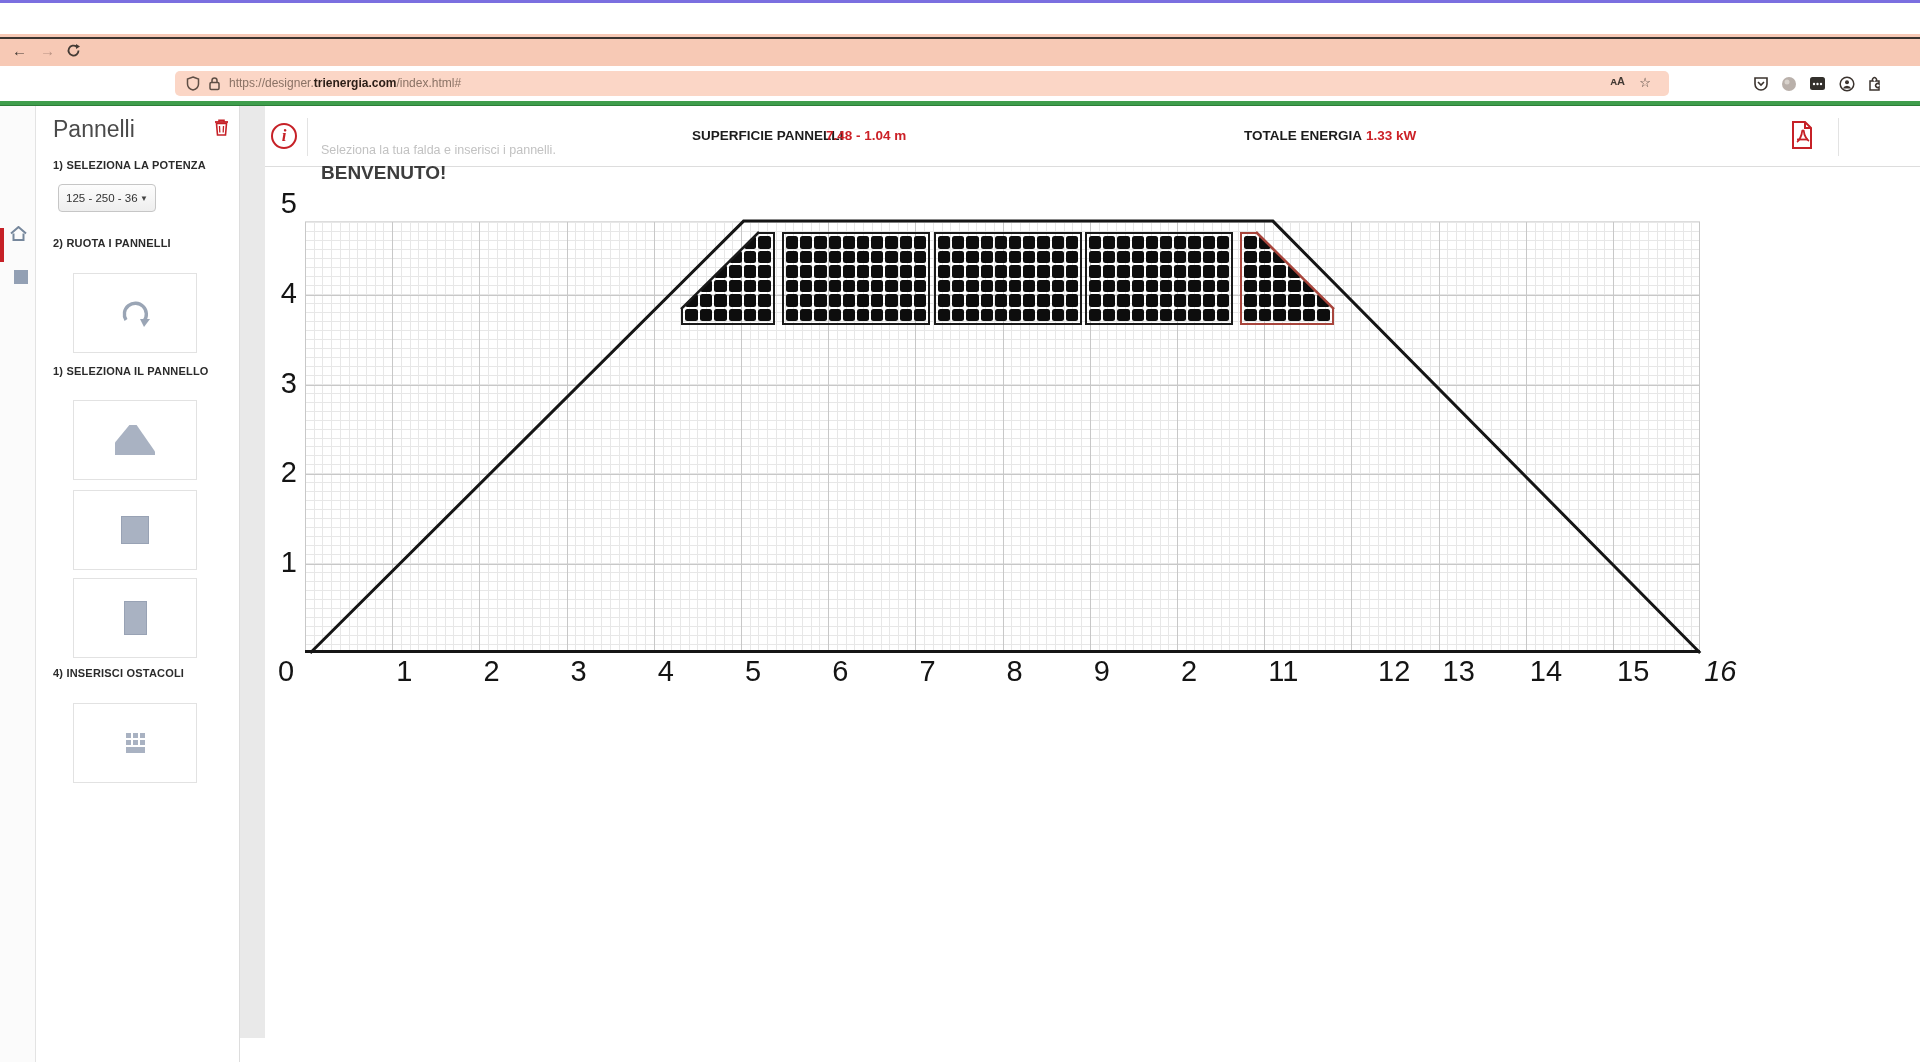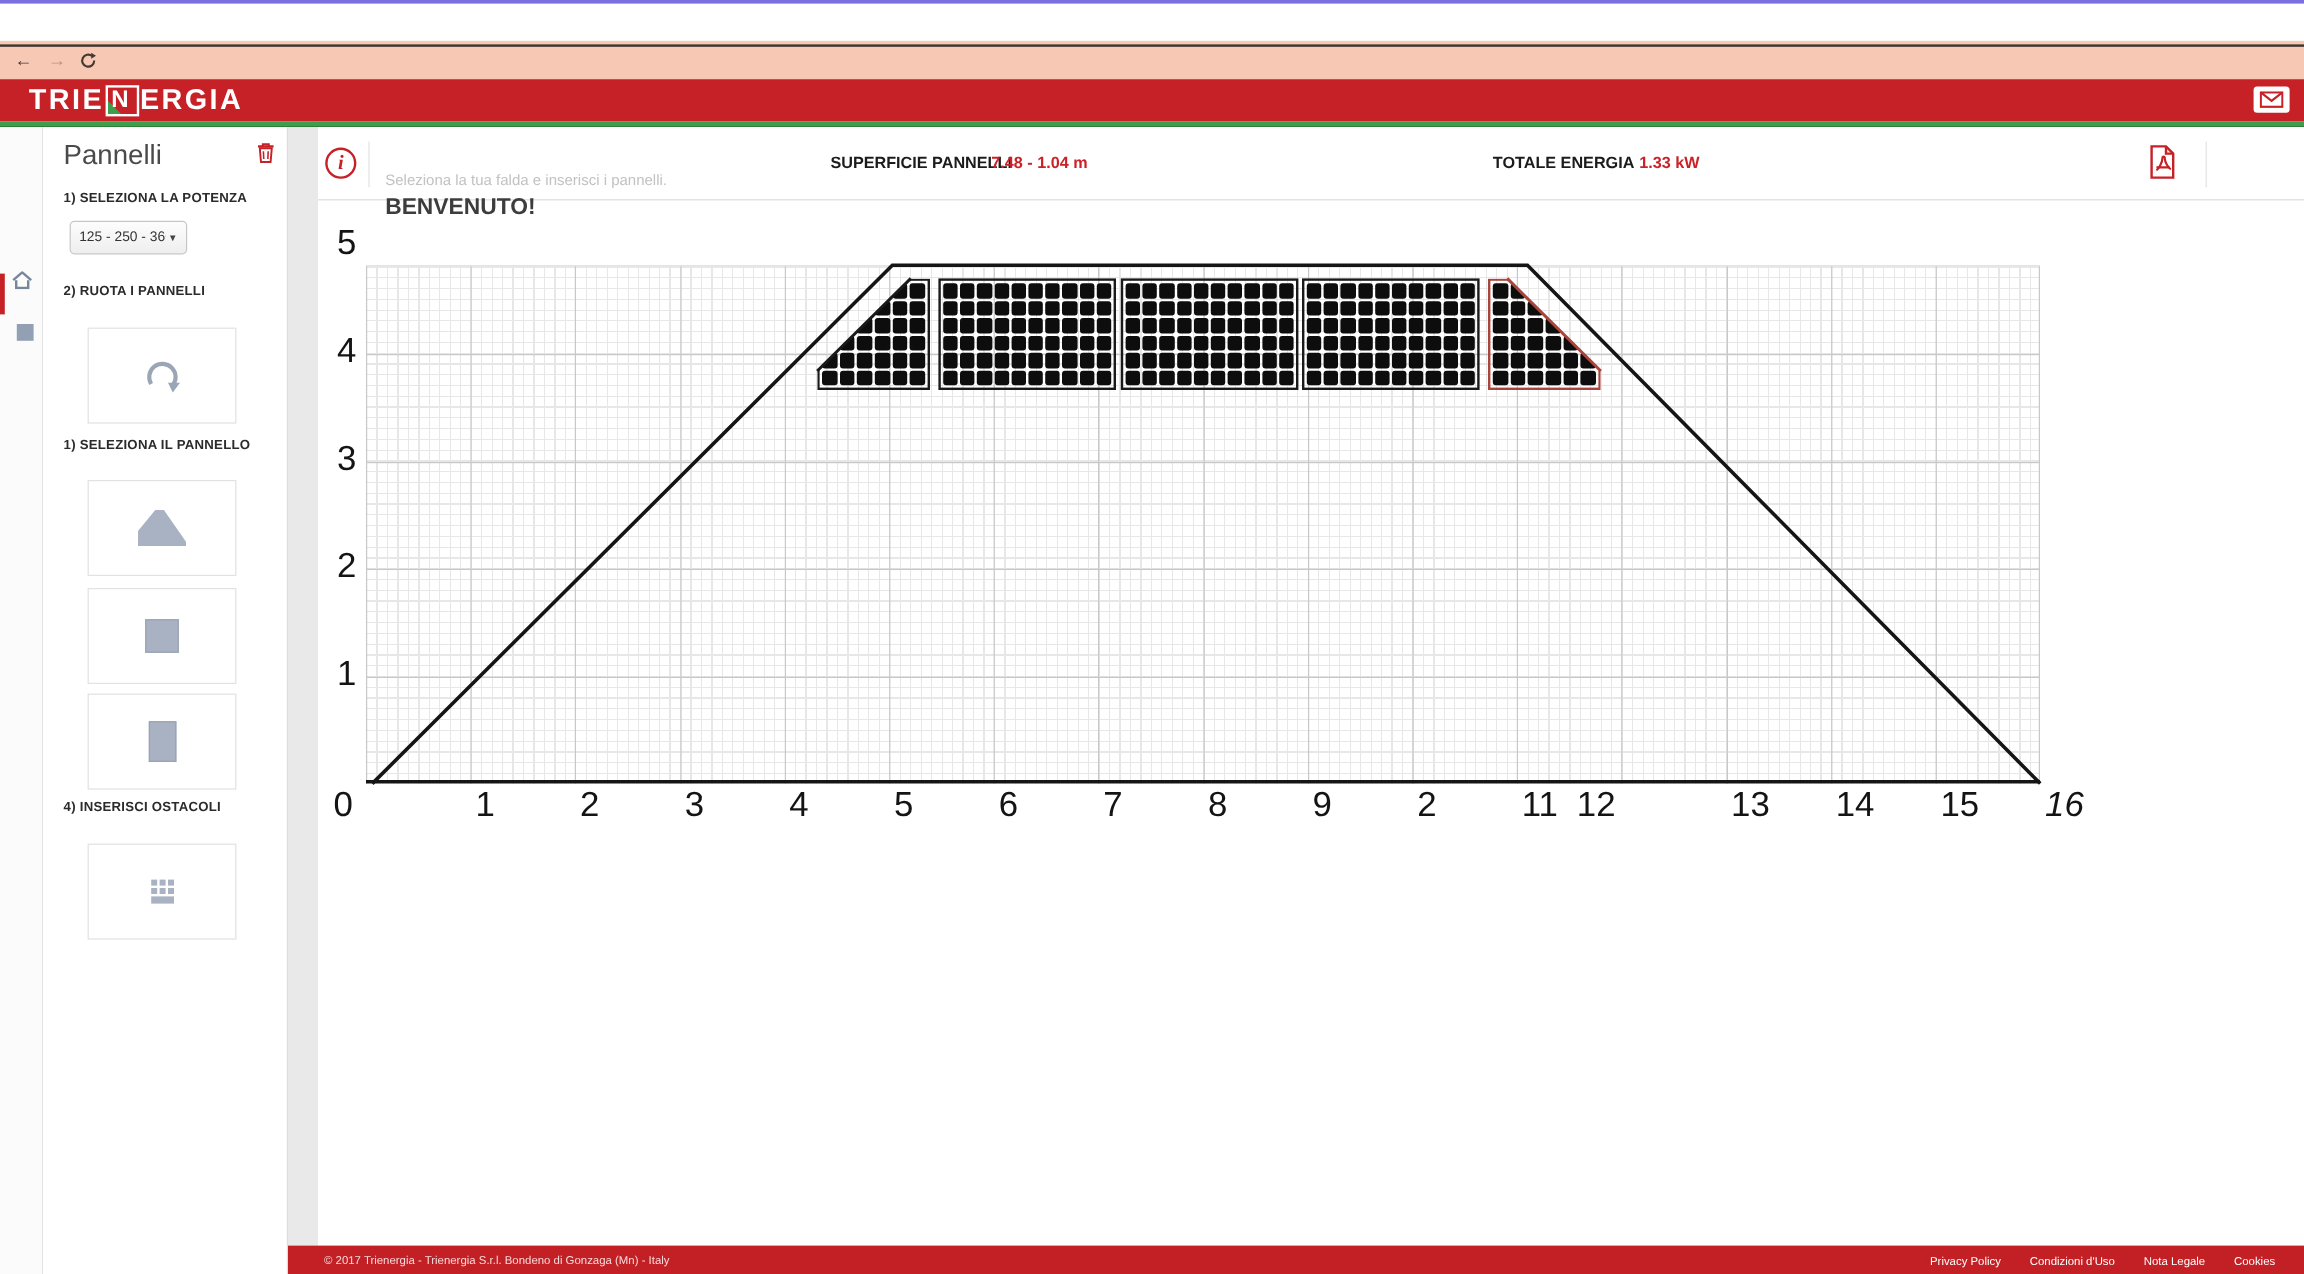"TRIE" div { html: <div> <div> <span>TRIE</span> <span> <span></span> <span>N</span> </span> <span>ERGIA</span> </div> <div> <svg> <rect></rect> <polyline></polyline> </svg> </div> </div> -> none }
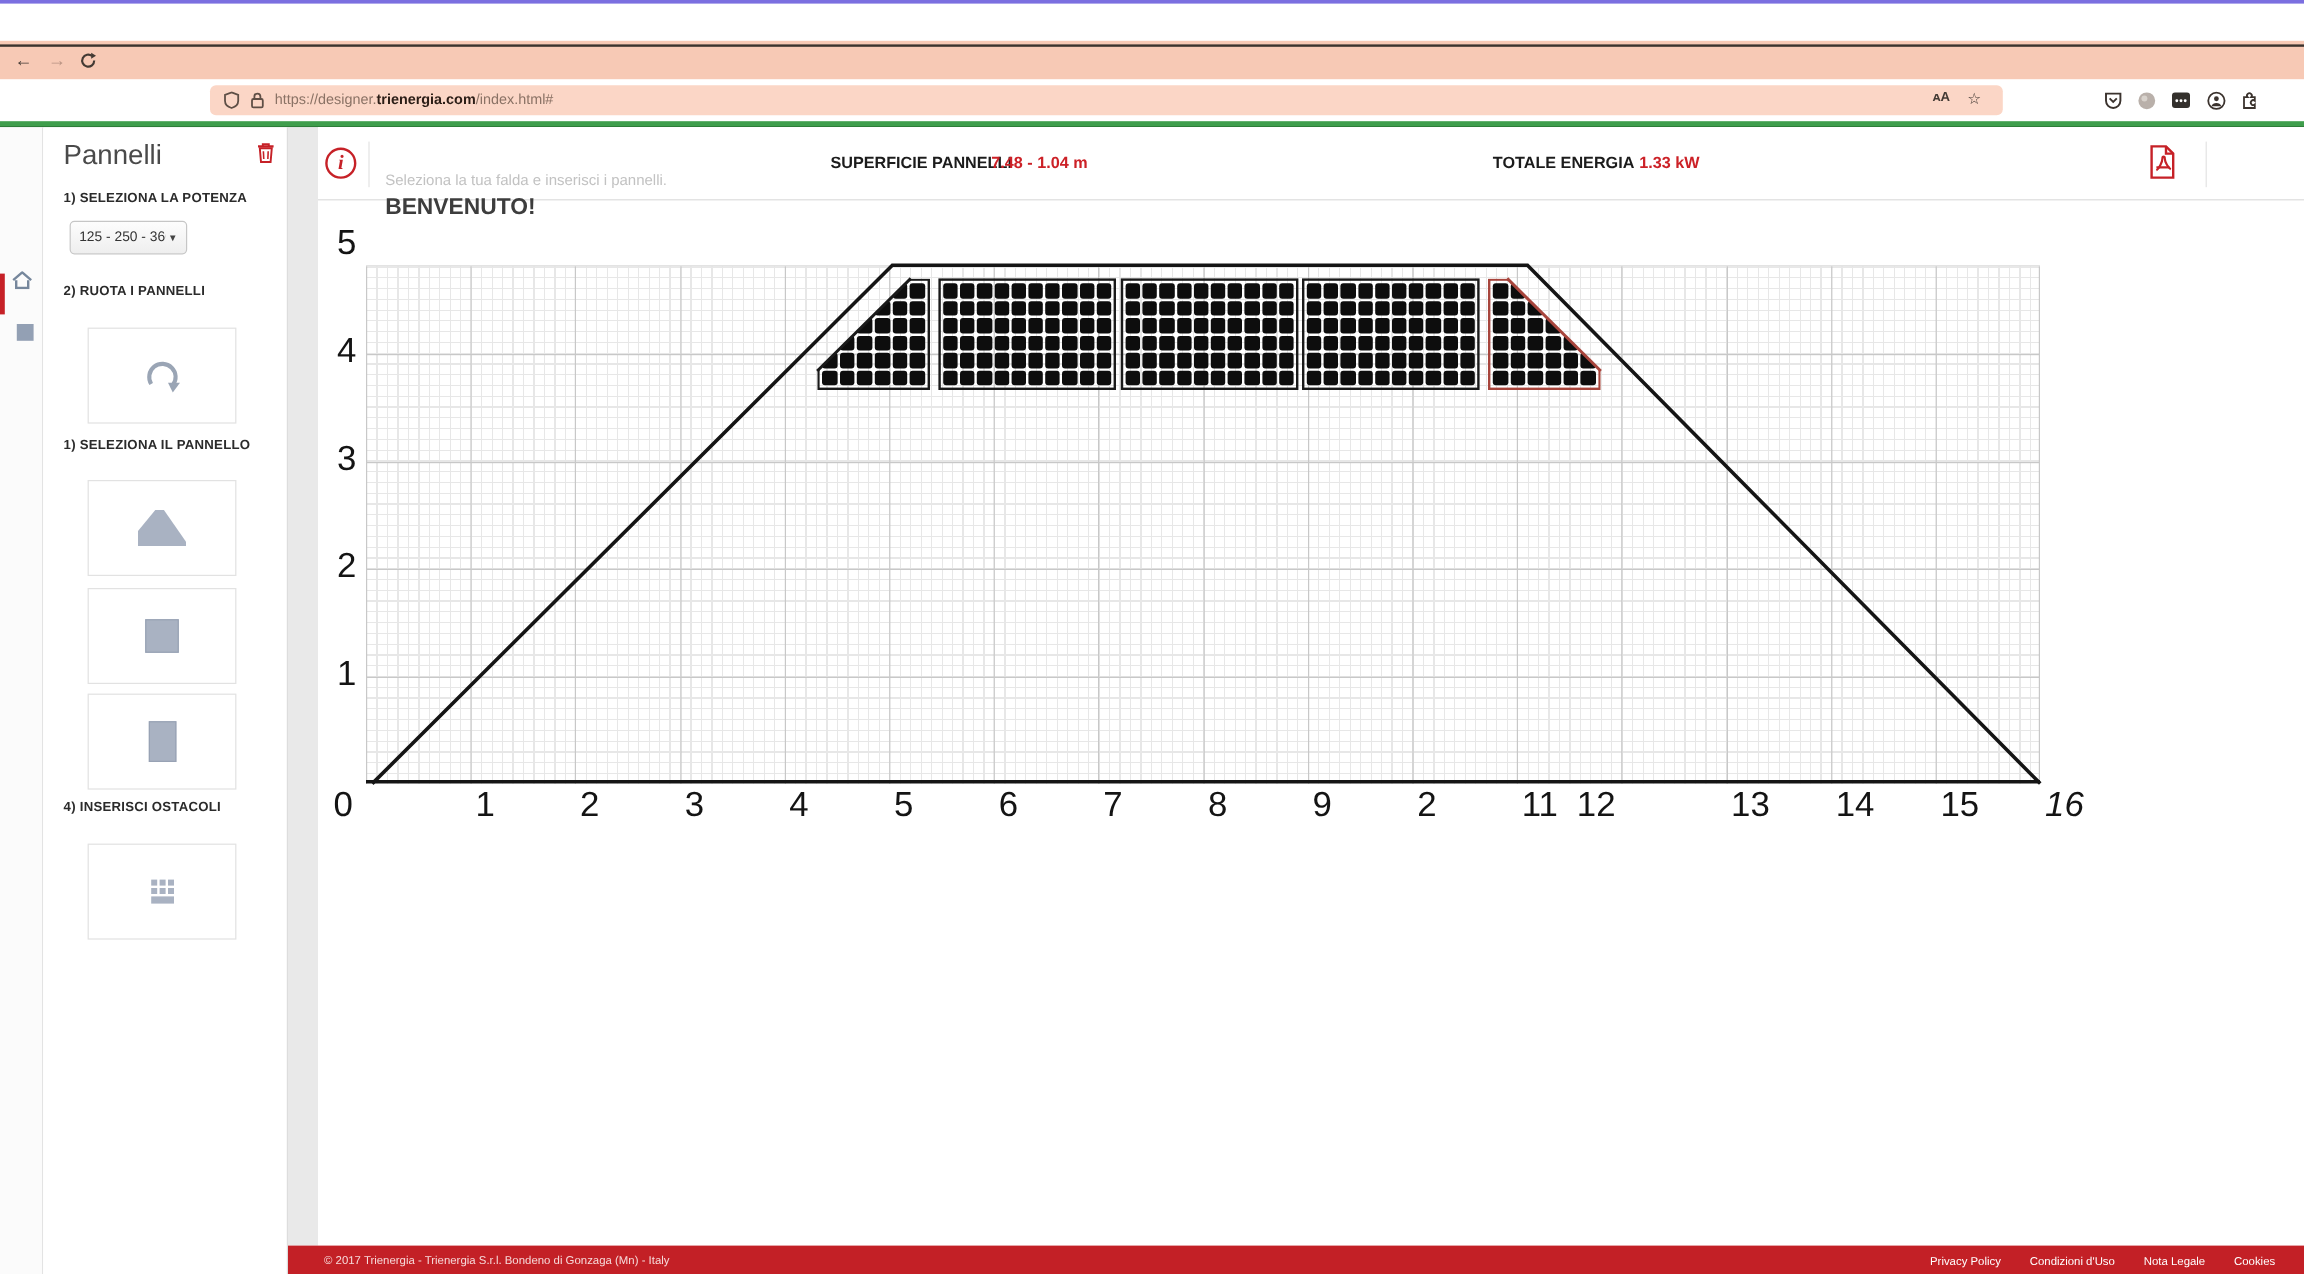"12" div.xlab { left: 1314px -> 1378px }
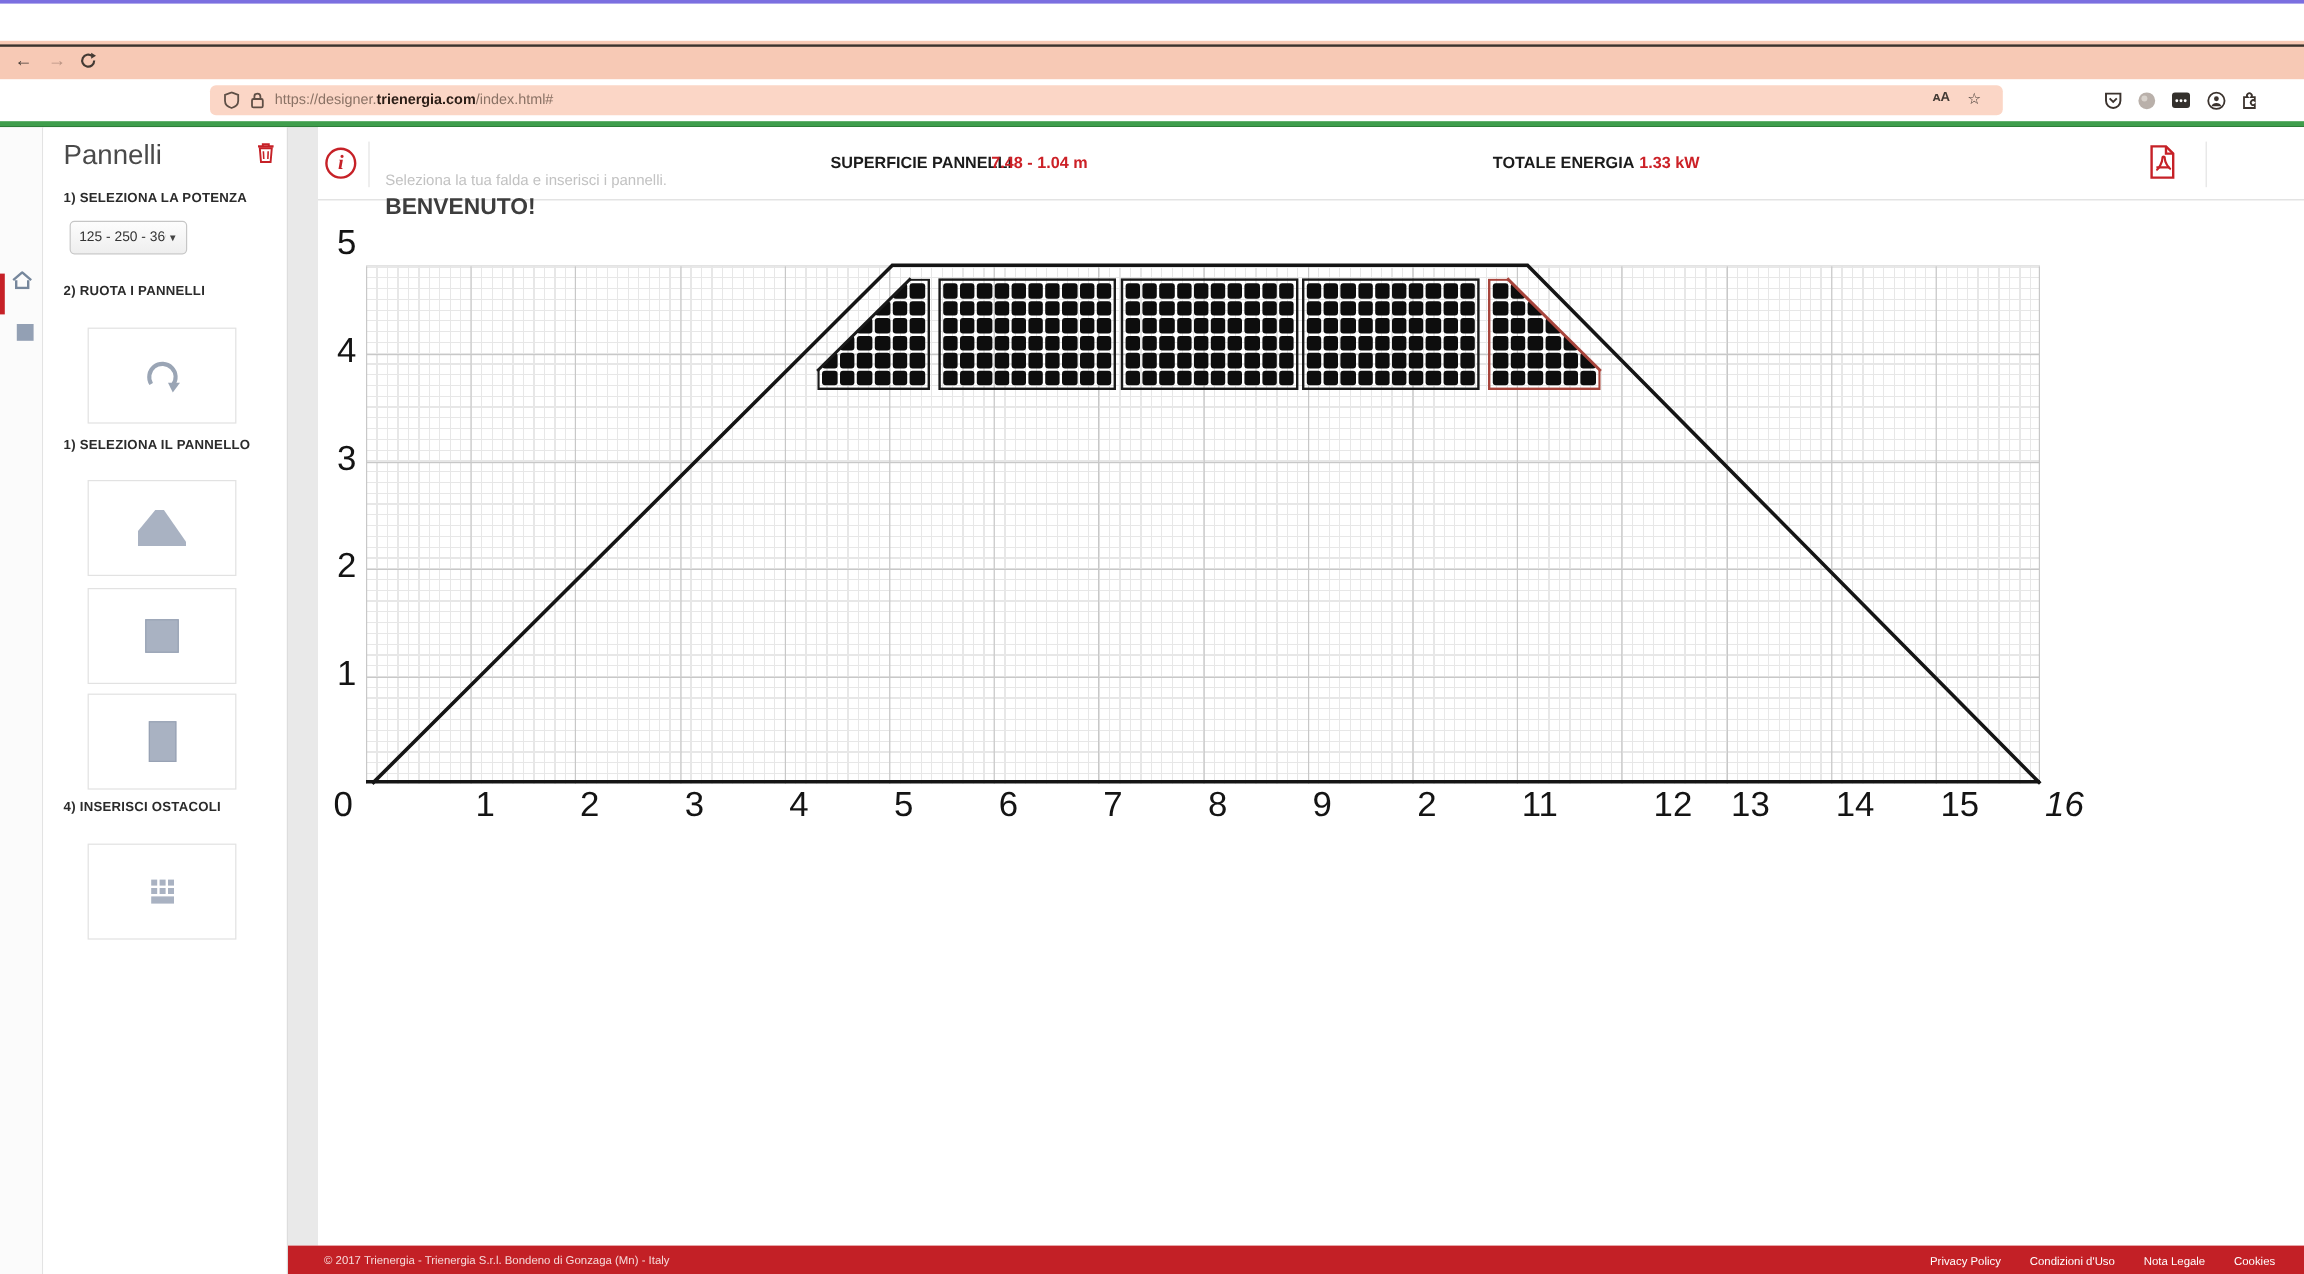"© 2017 Trienergia - Trienergia" div { html: <div> <span>© 2017 Trienergia - Trienergia S.r.l. Bondeno di Gonzaga (Mn) - Italy</span> <span><span>Privacy Policy</span><span>Condizioni d'Uso</span><span>Nota Legale</span><span>Cookies</span></span> </div> -> none }
